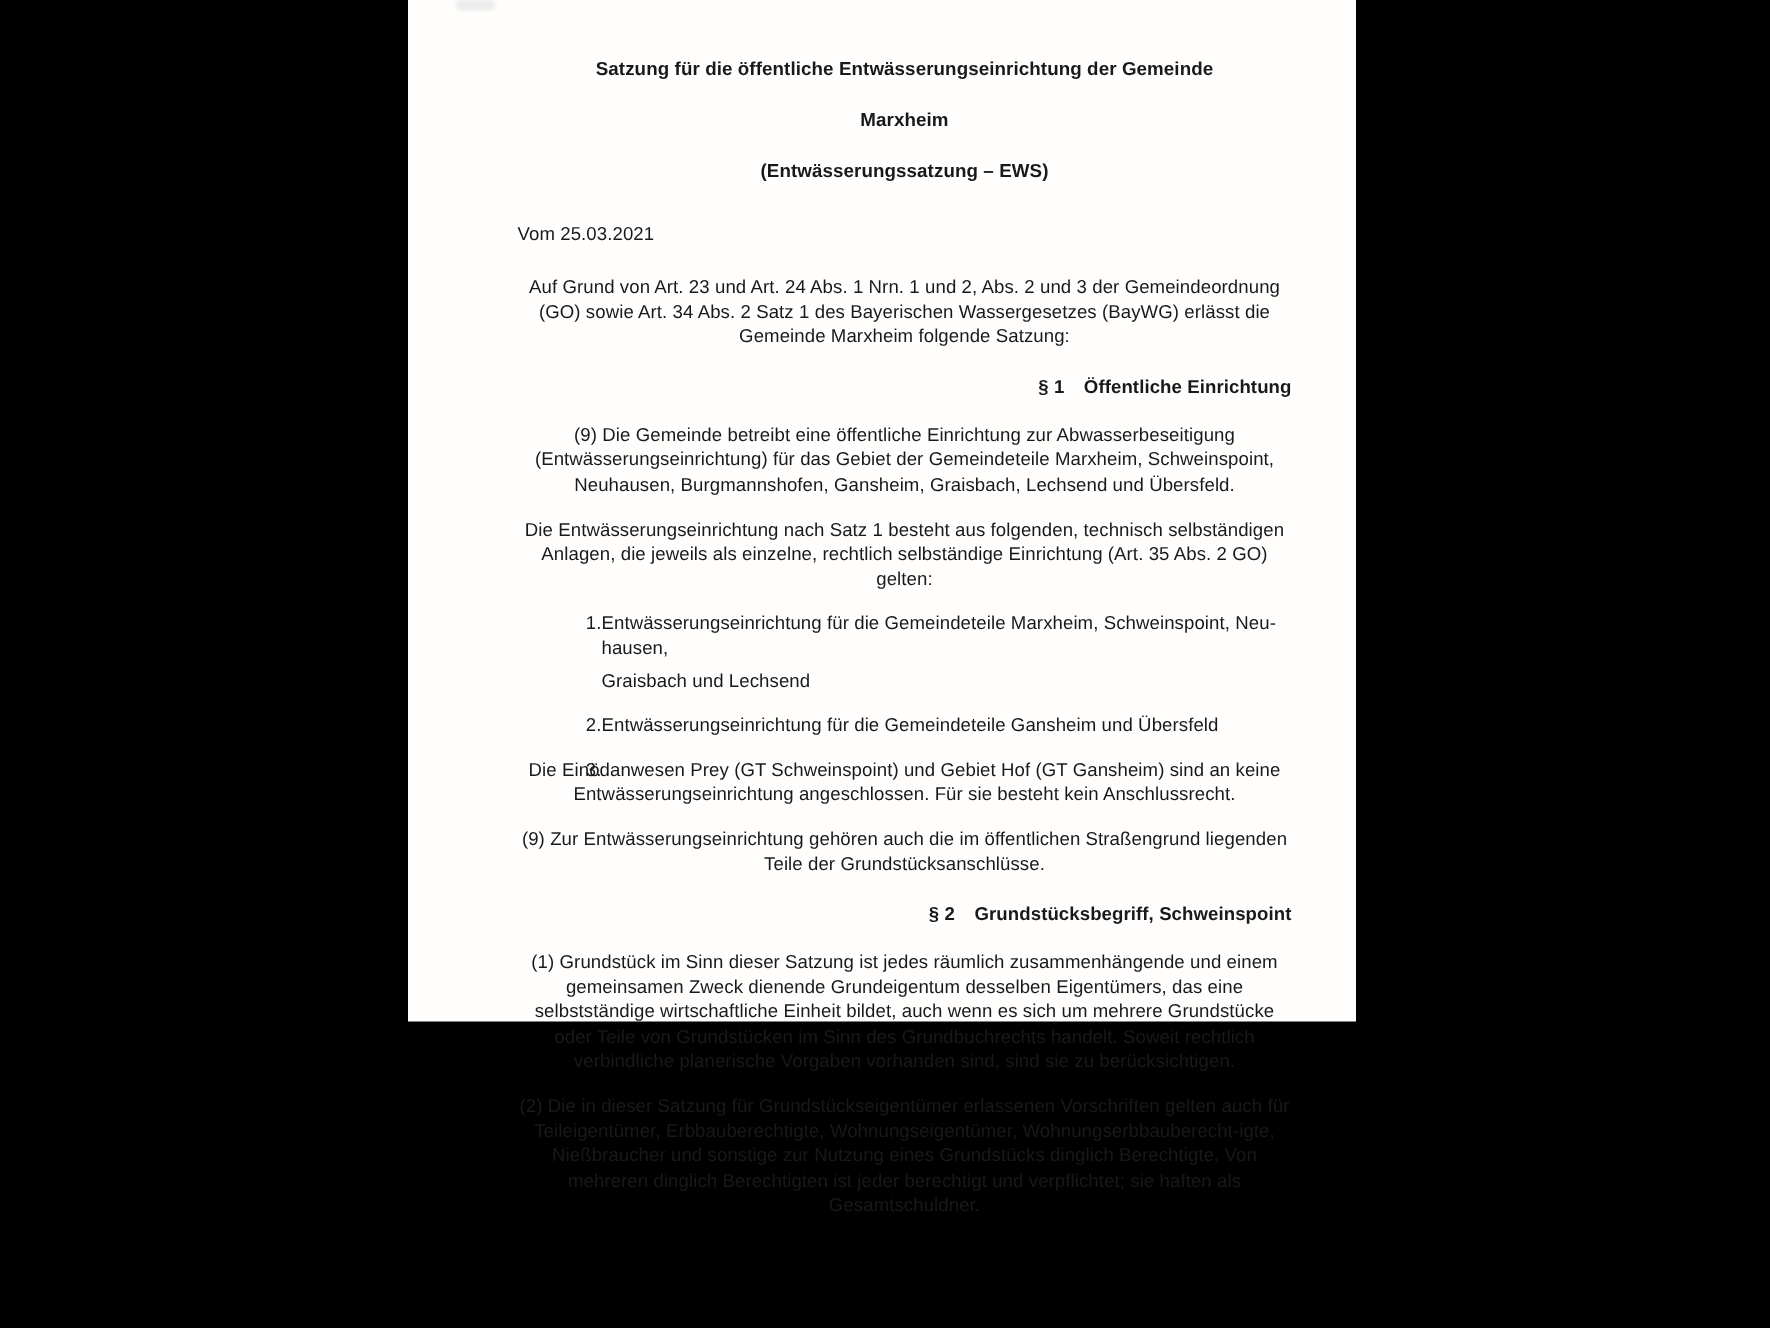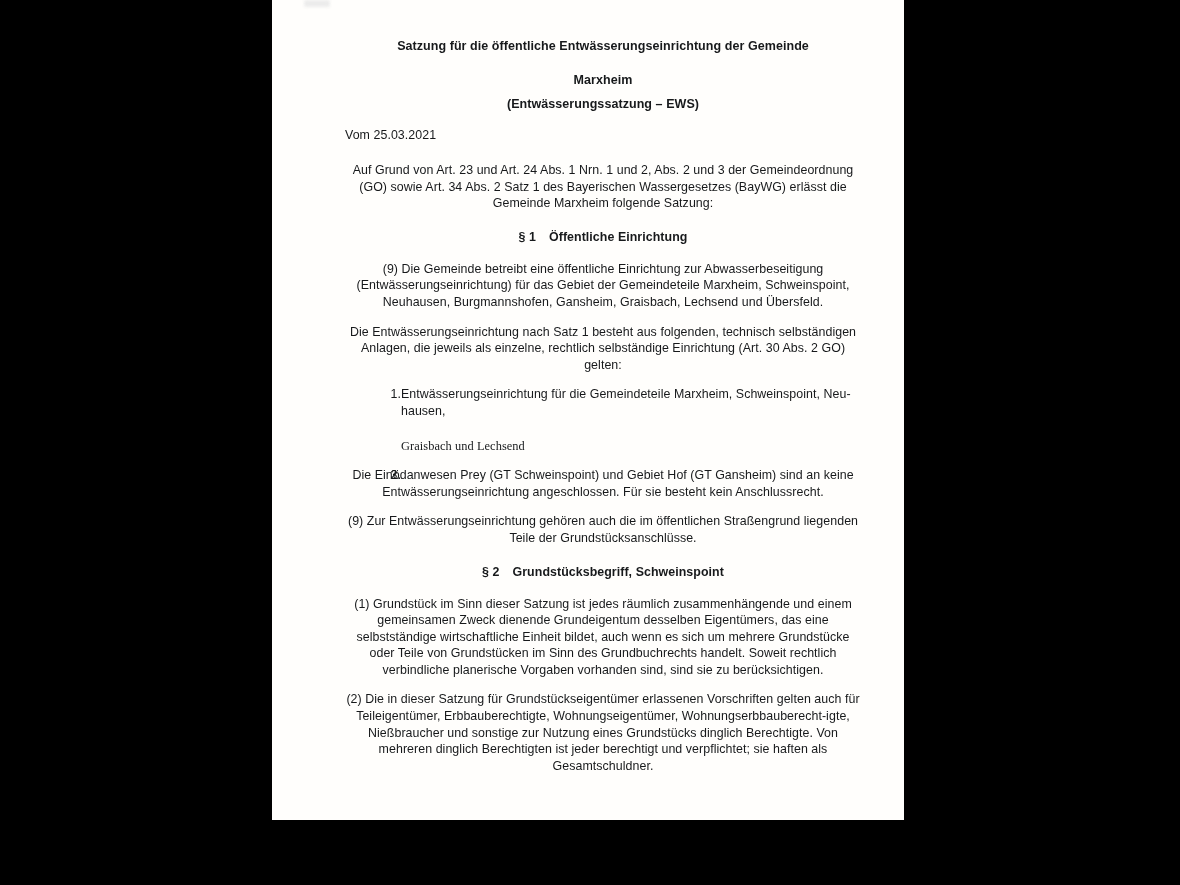"Satzung für die öffentliche" #page-sheet { height: 820px -> 681px }
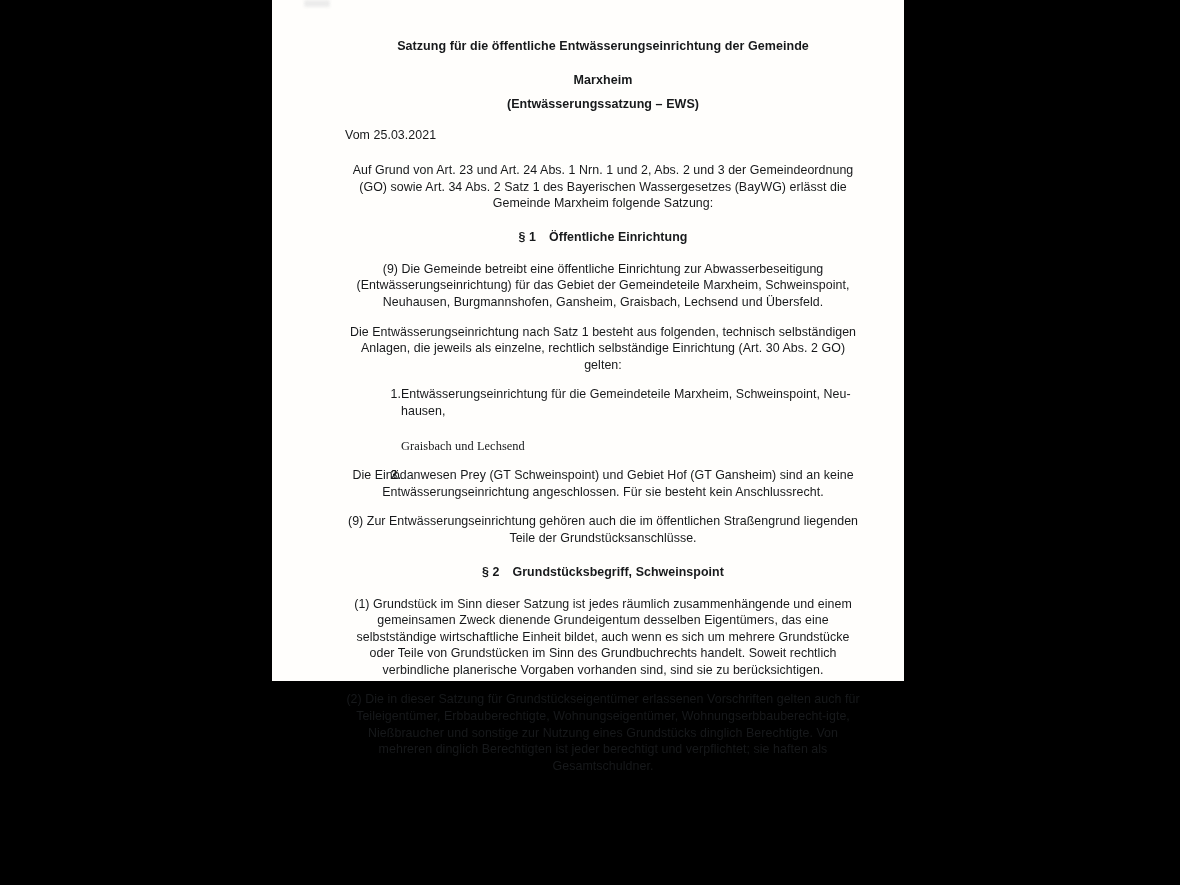"Marxheim" .title-line.t2 { margin-bottom: 8px -> 18px }
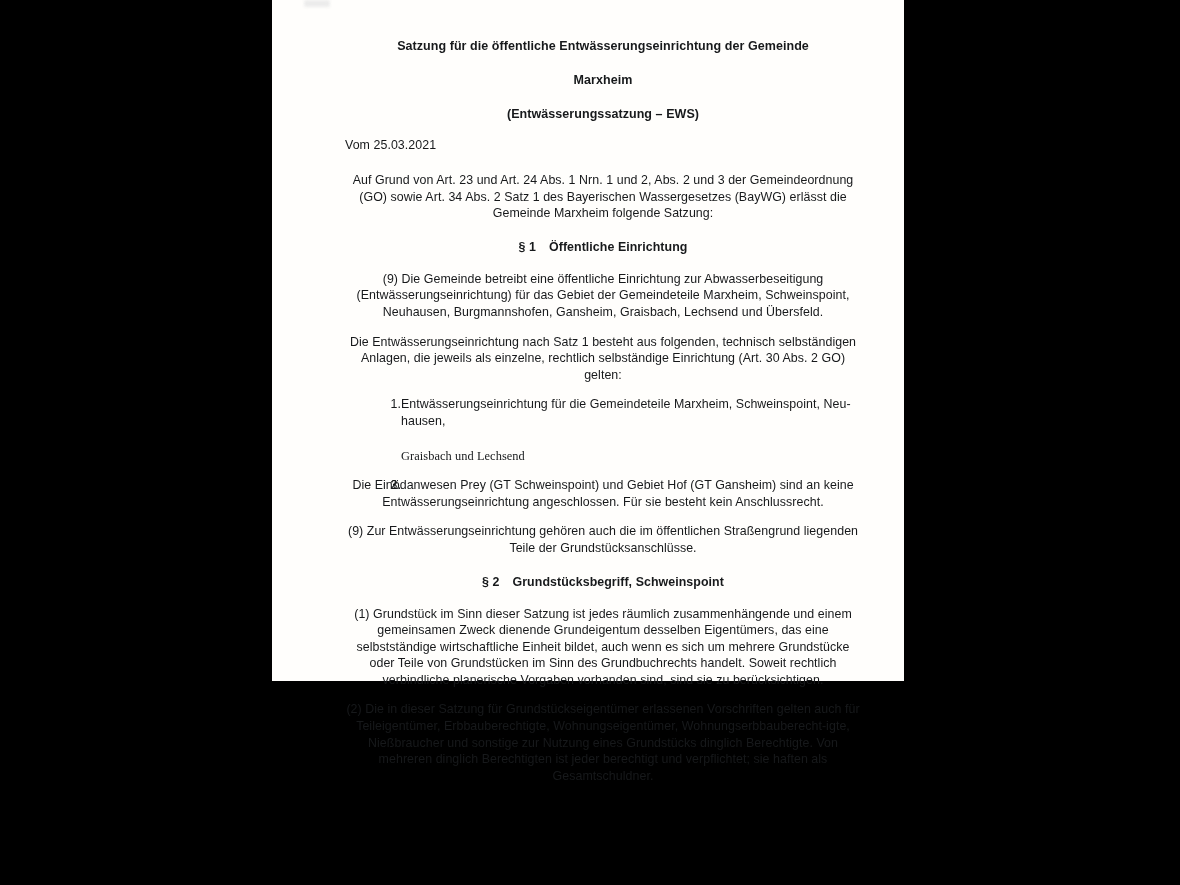"(Entwässerungssatzung – EWS)" .title-line.t3 { margin-bottom: 15px -> 26px }
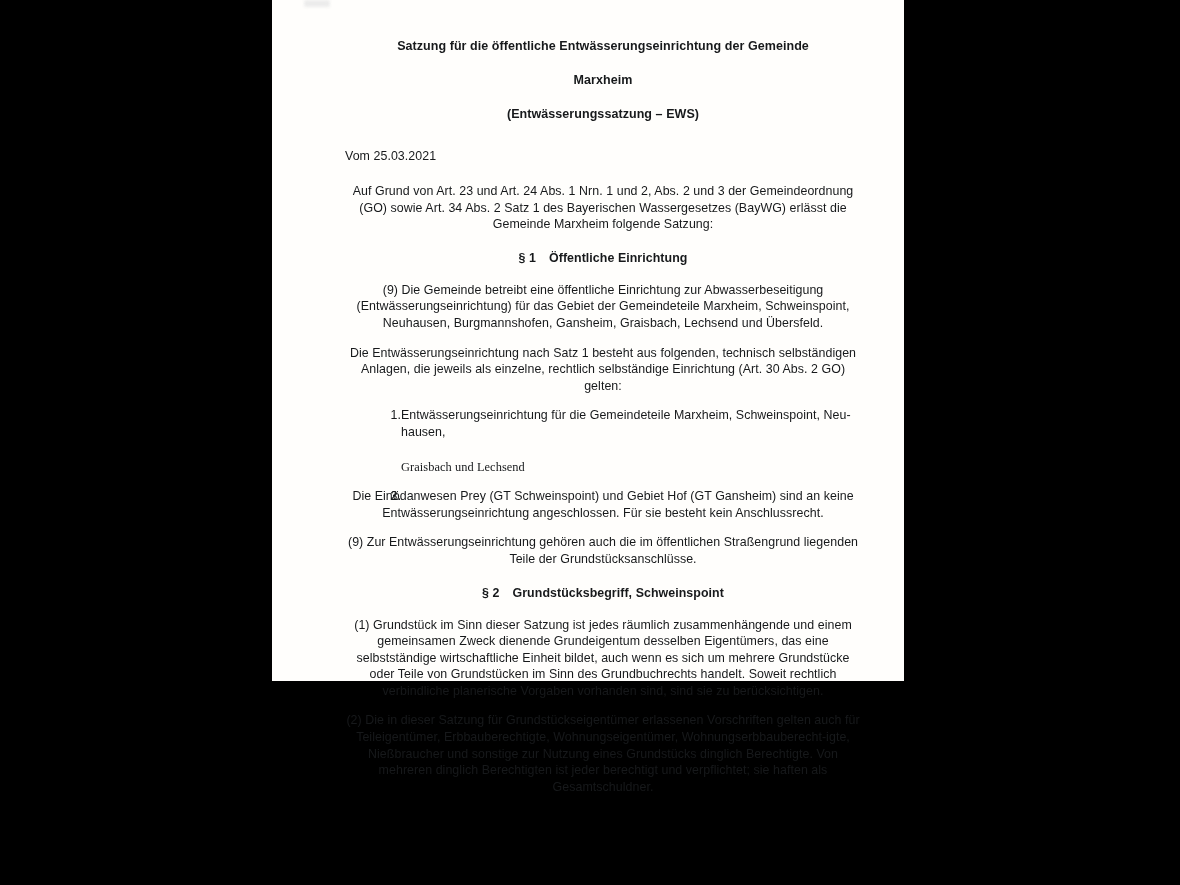"§ 1 Öffentliche Einrichtung" .section-heading { text-align: center -> right }
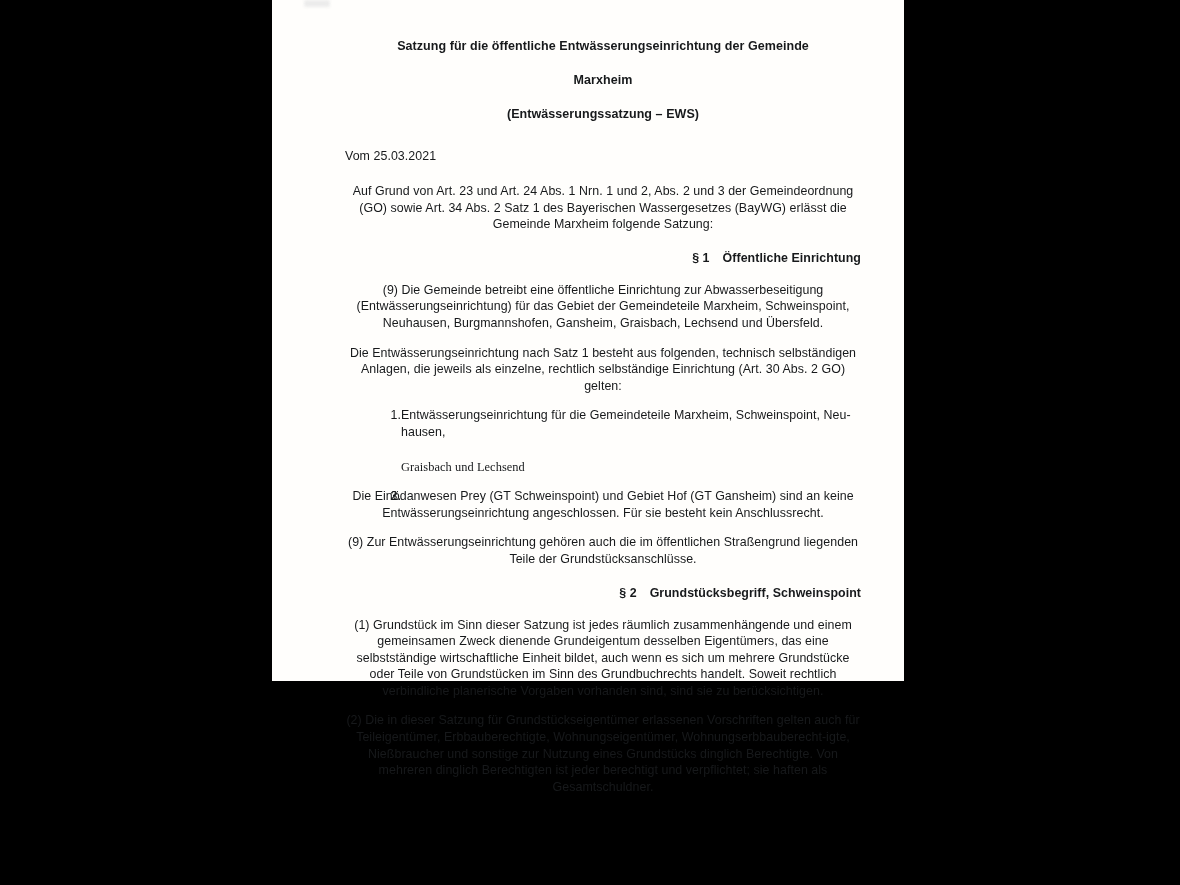"Die Entwässerungseinrichtung nach Satz 1" p.para { text: 30 -> 35 }
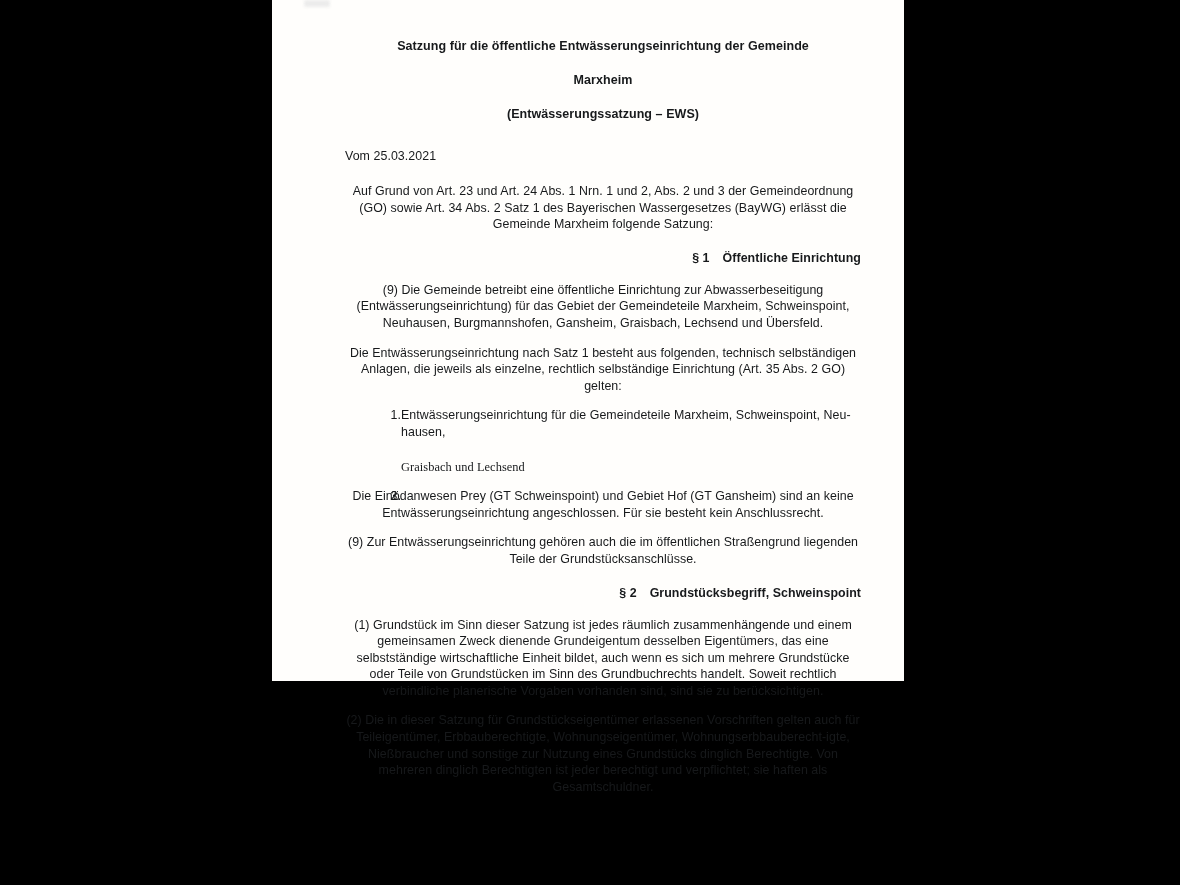"Graisbach und Lechsend" .sub-line { font-family: Liberation Serif, serif -> none; margin-top: 18px -> 5px }
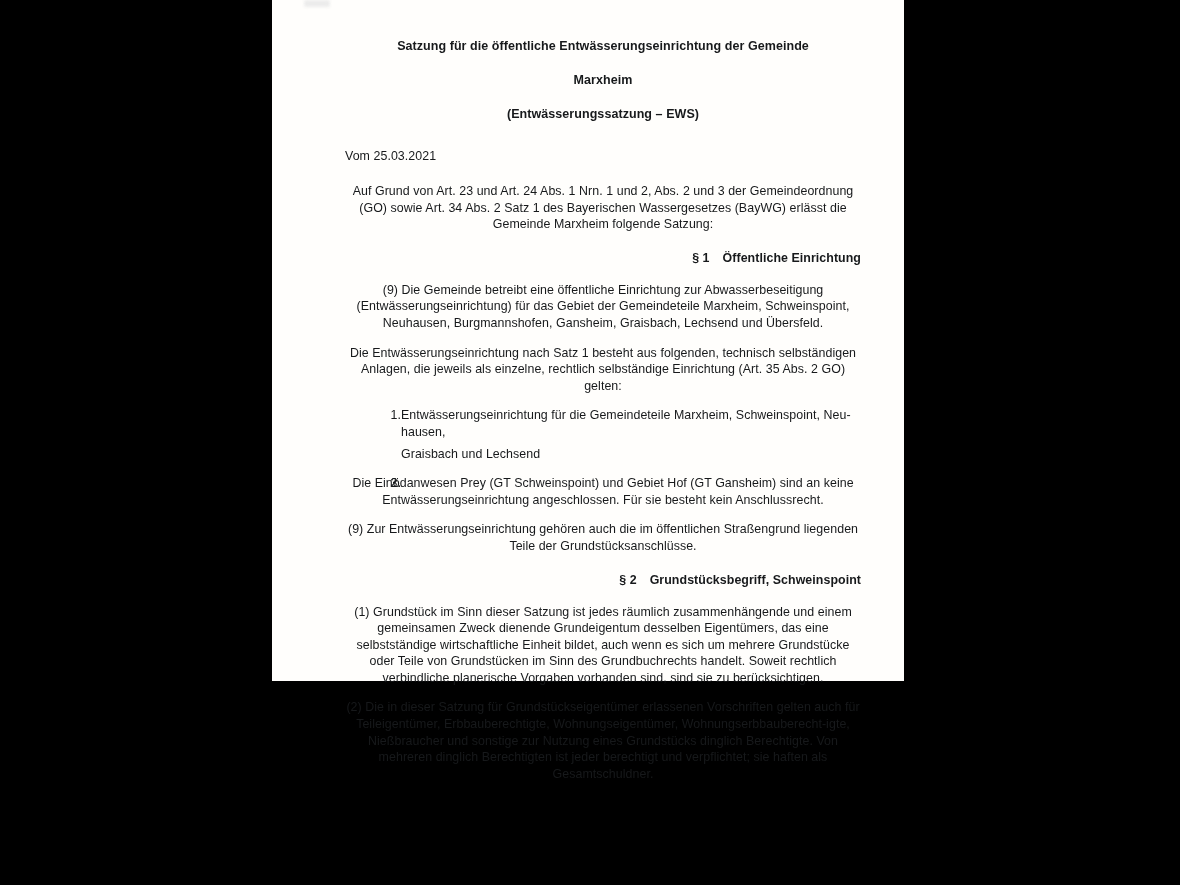"Entwässerungseinrichtung für die Gemeindeteile Gansheim" span { html: none -> <span>Entwässerungseinrichtung für die Gemeindeteile Gansheim und Übersfeld</span> }
